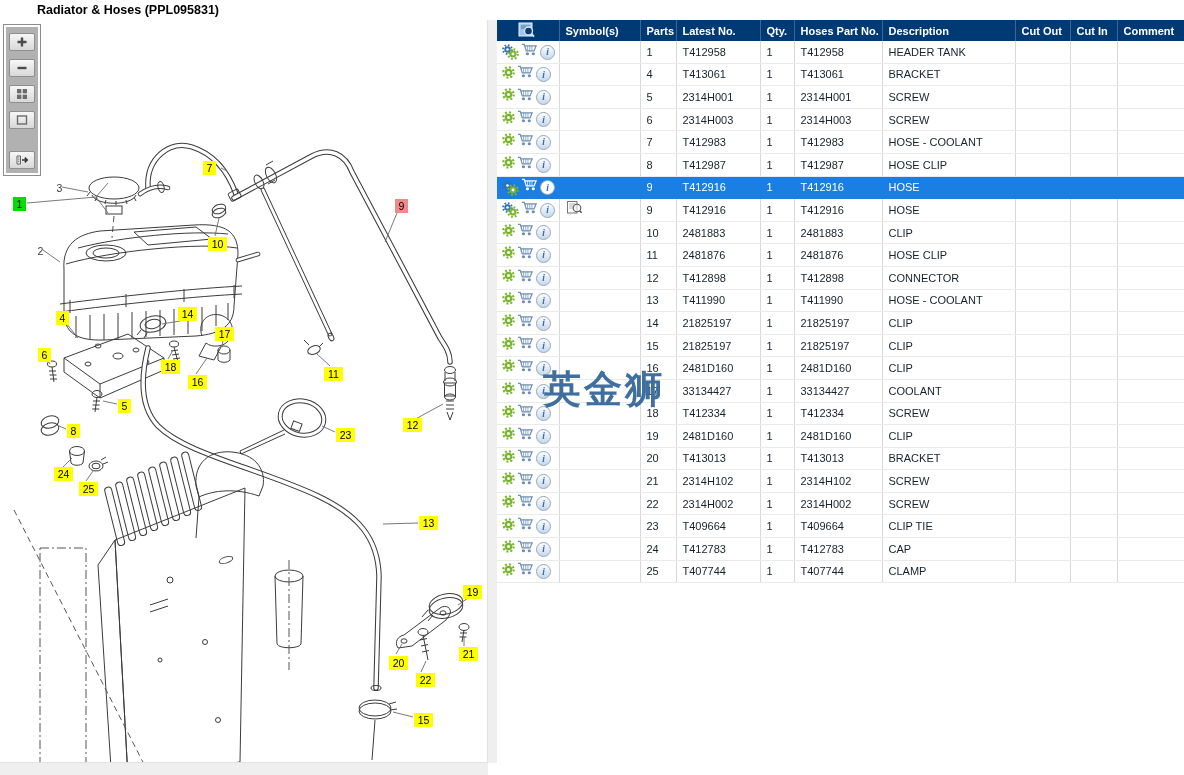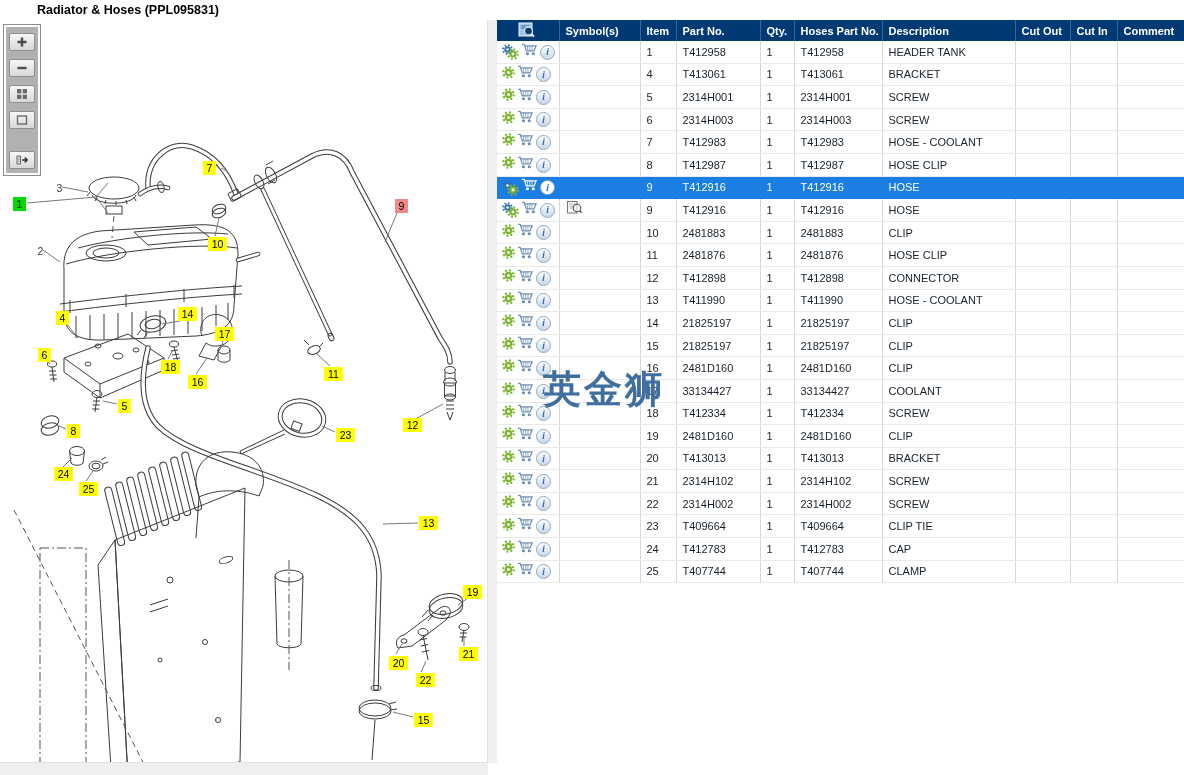"Item" th { text: Item -> Parts }
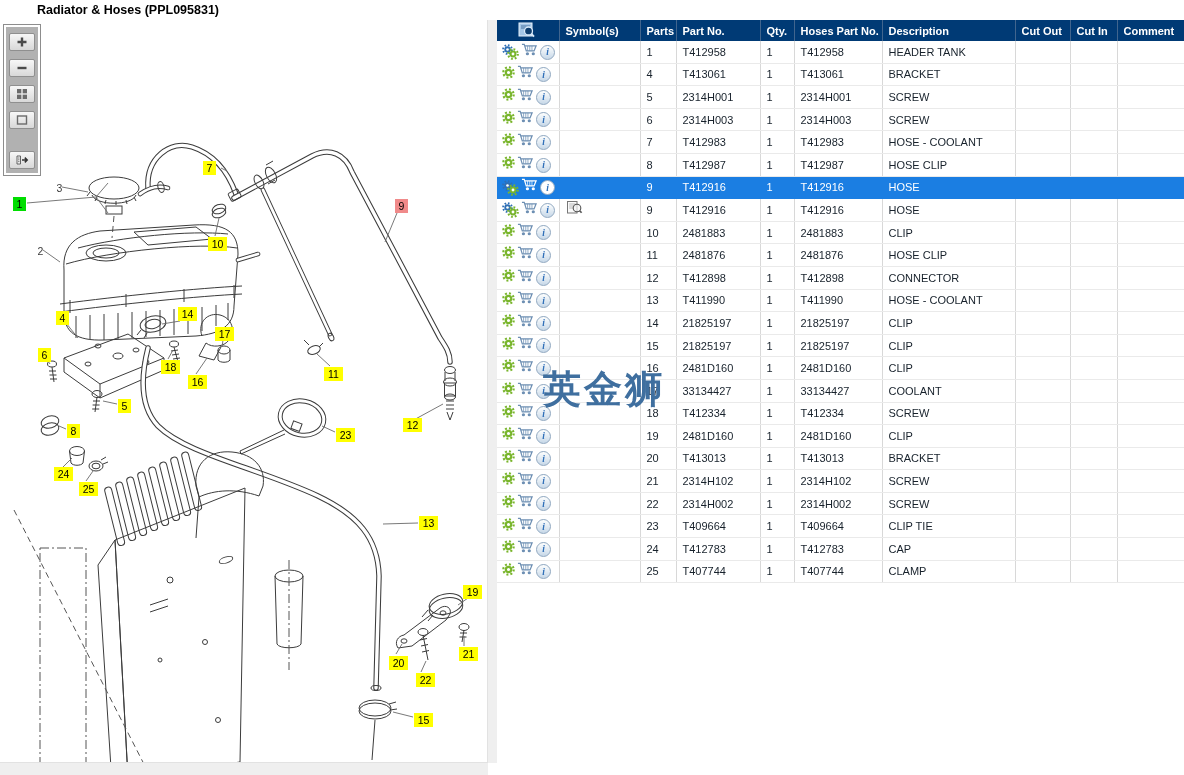"Part No." th { text: Part -> Latest }
